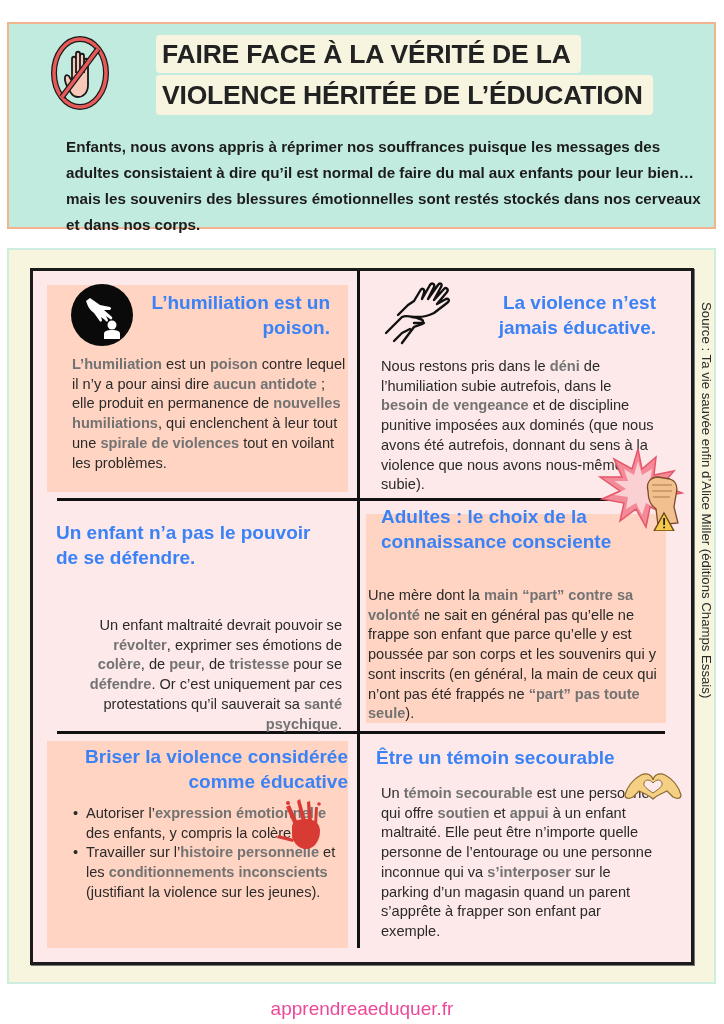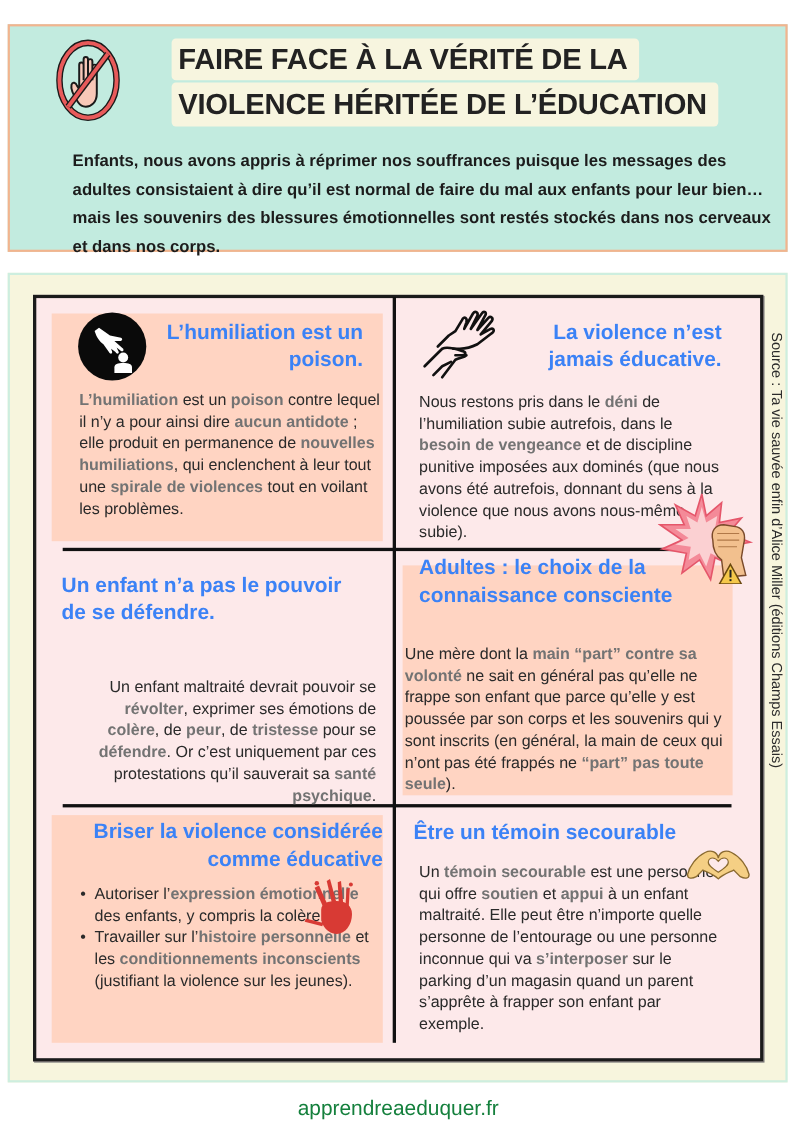"apprendreaeduquer.fr" .footer { color: #15803d -> #ec4899 }
